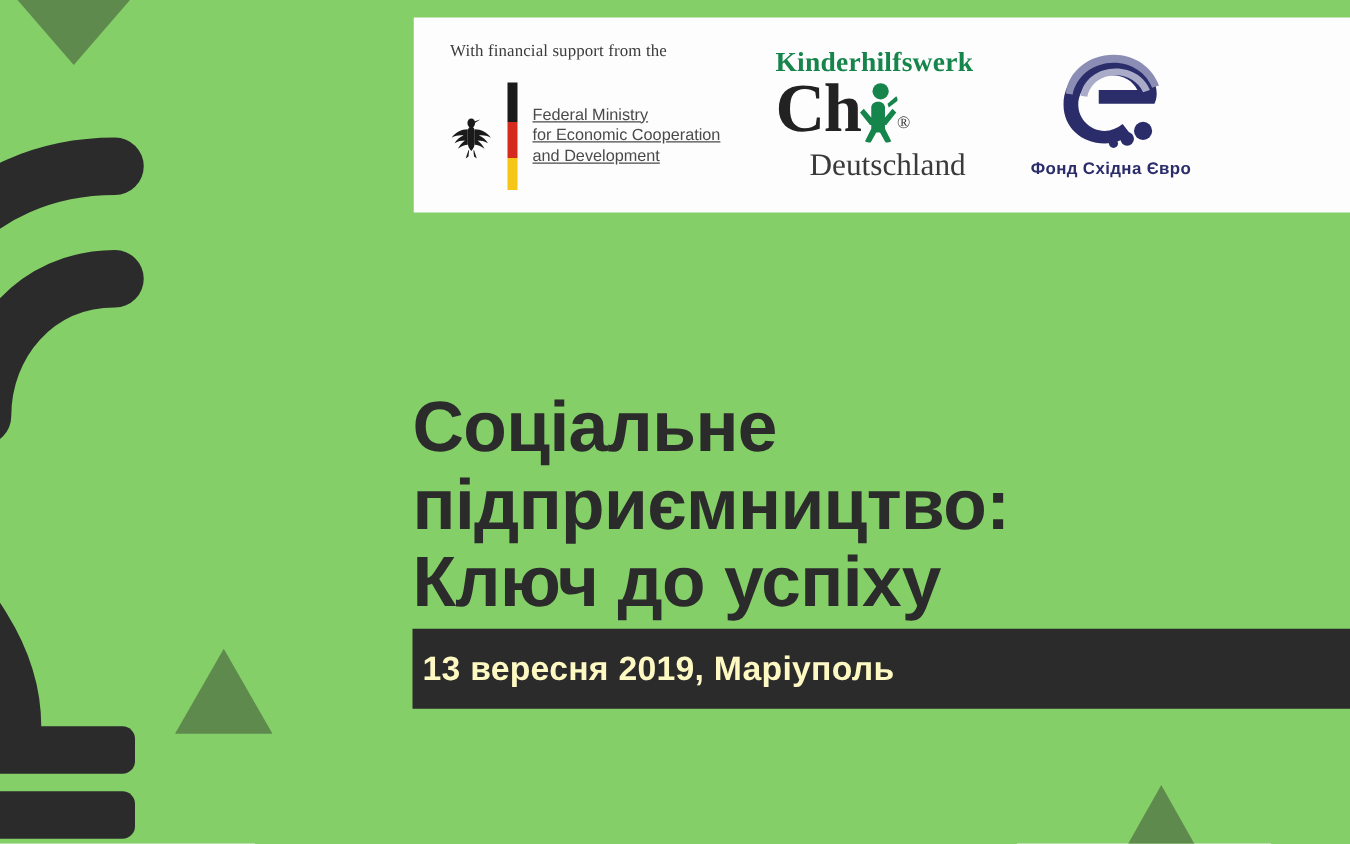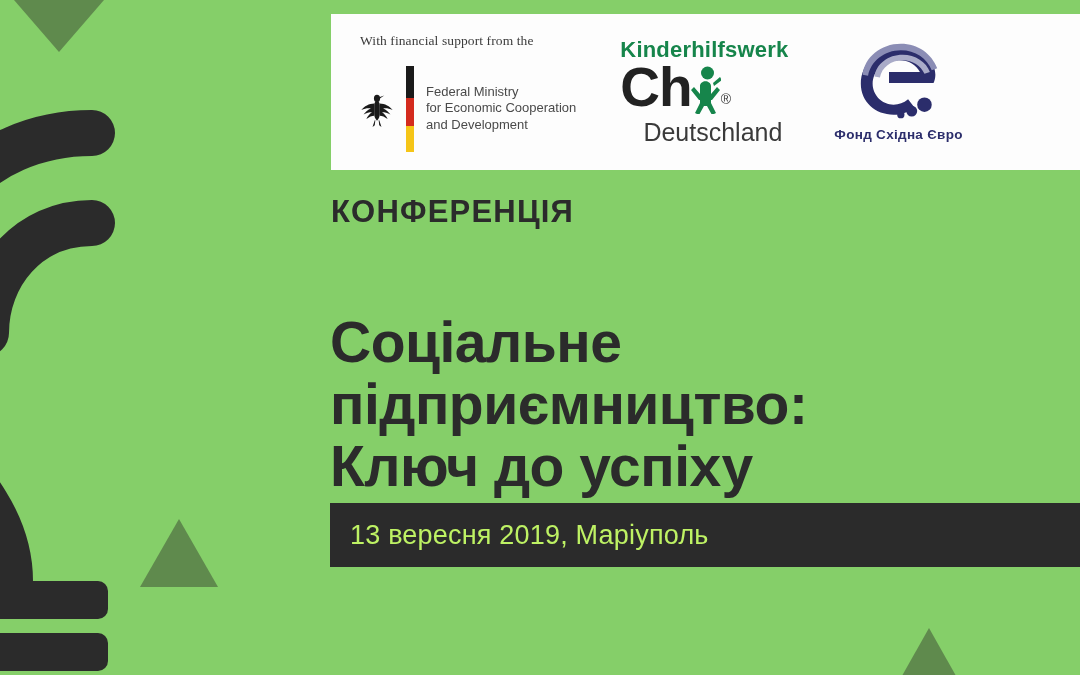"Kinderhilfswerk" .logo-childfund { font-family: none -> Liberation Serif, serif }
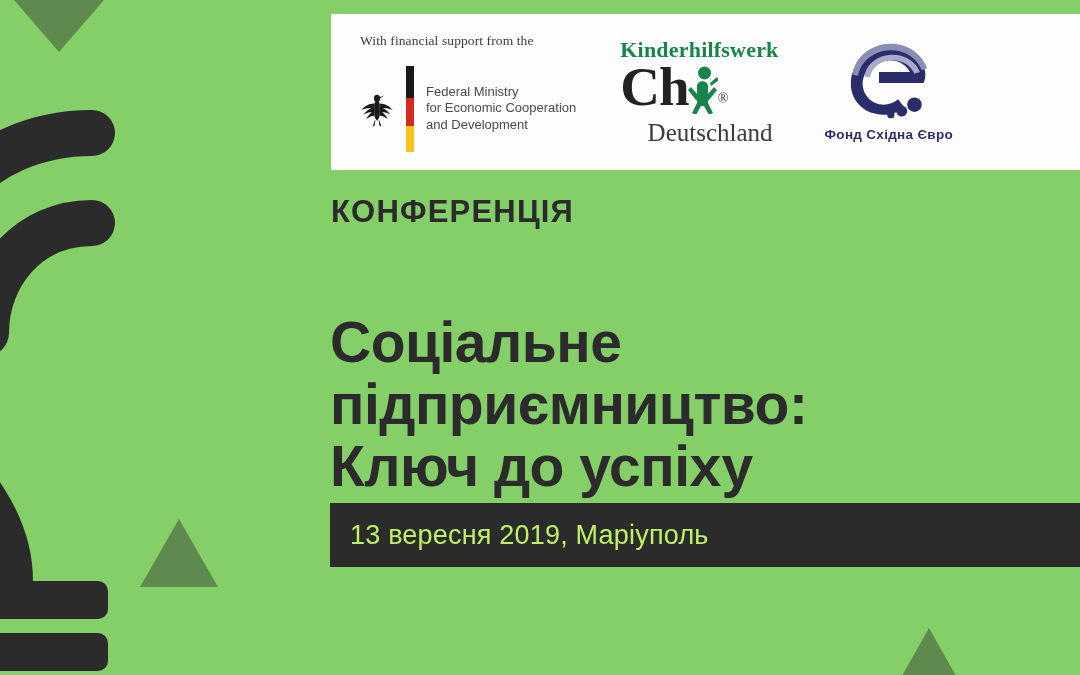"Federal Ministry" .bmz-name { text-decoration: none -> underline }
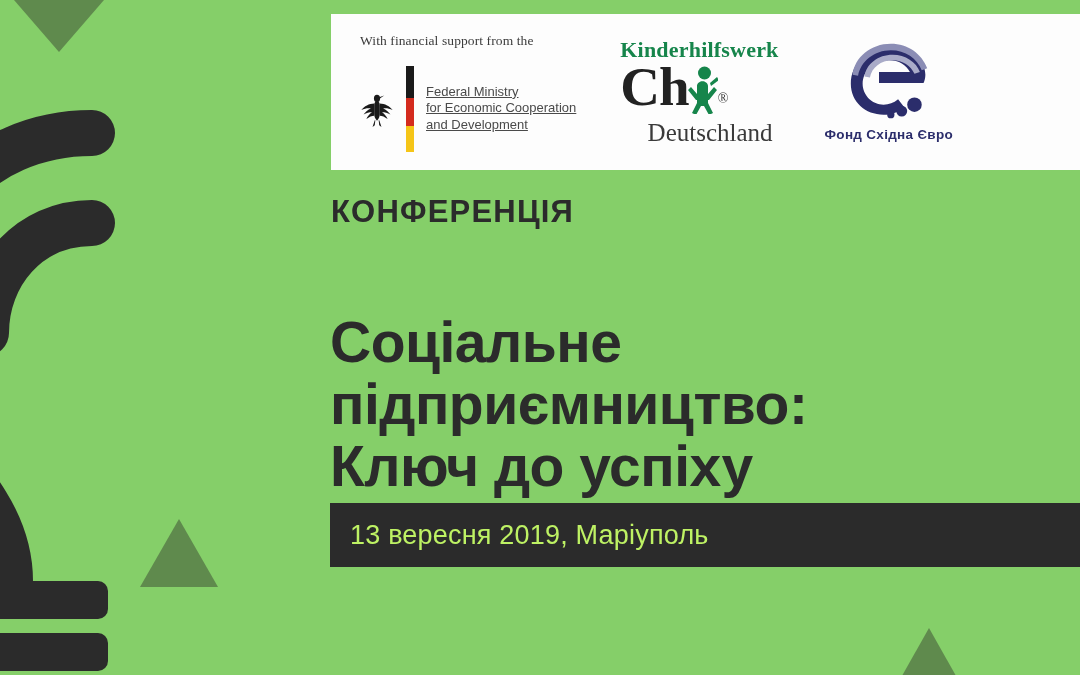"КОНФЕРЕНЦІЯ" div.kicker { html: <div>КОНФЕРЕНЦІЯ</div> -> none }
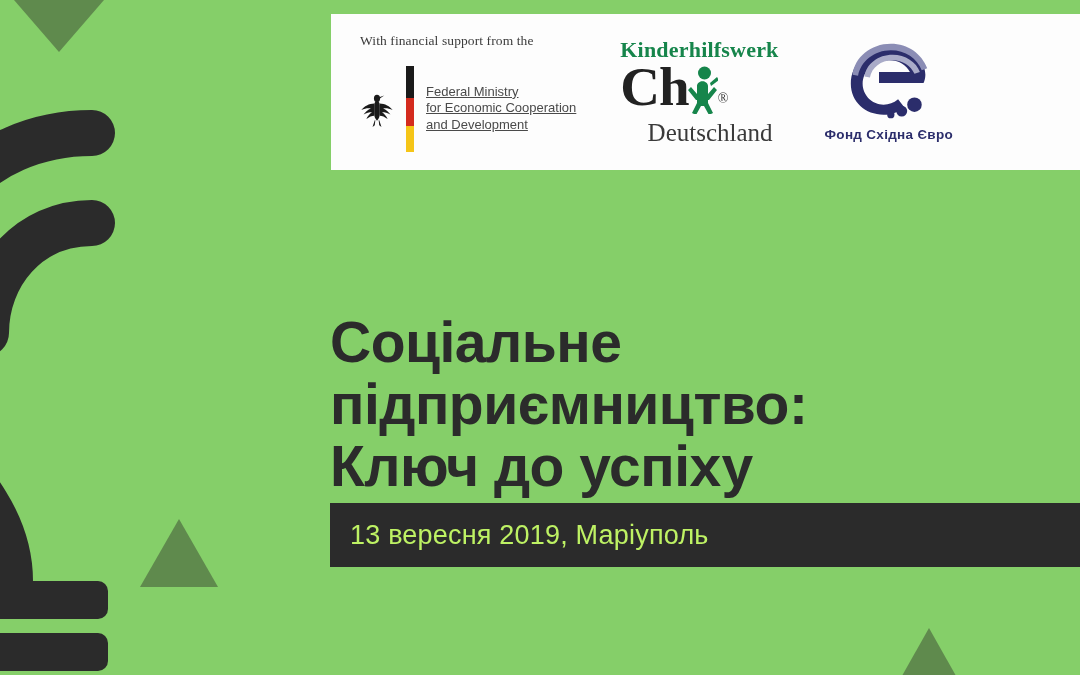"13 вересня 2019, Маріуполь" .date-text { color: #bef264 -> #fef9c3; font-weight: none -> bold; padding-left: 20px -> 8px }
